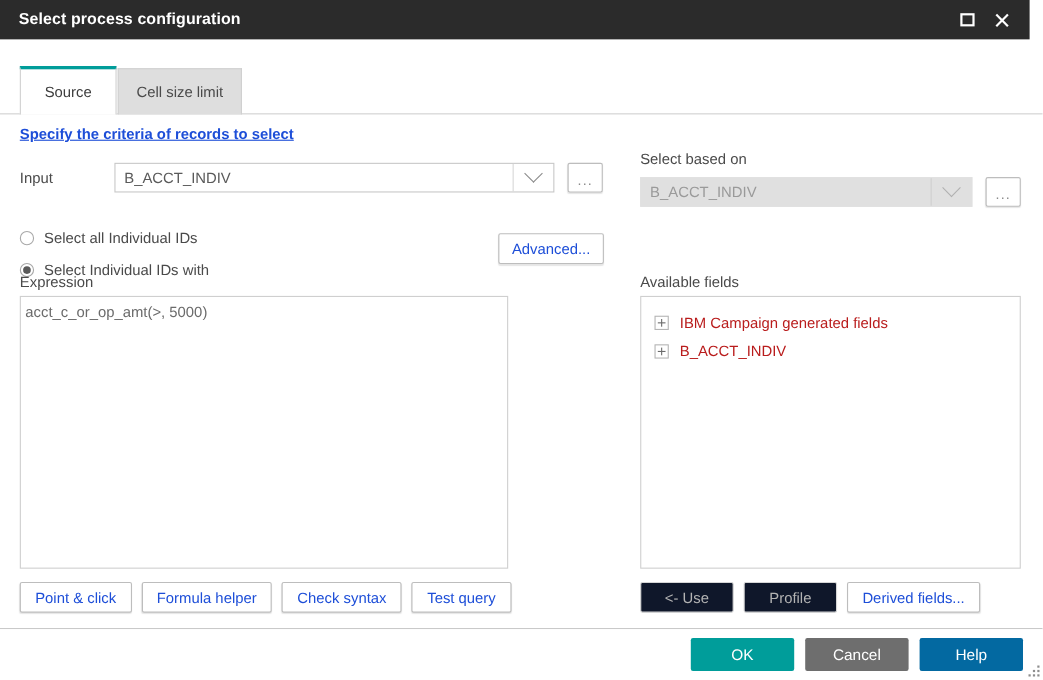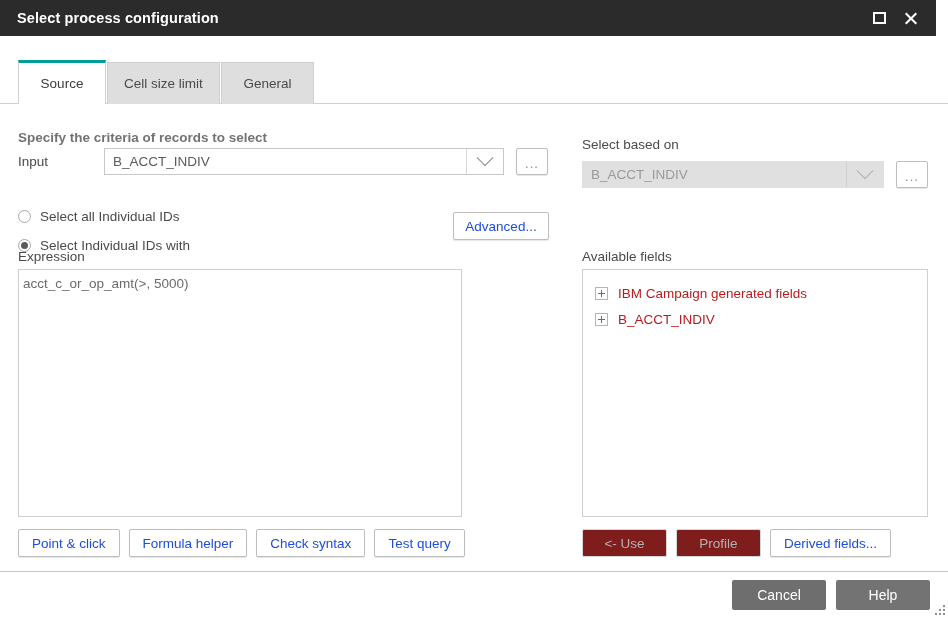"General" div.tab { html: <div> <span>General</span> </div> -> none }
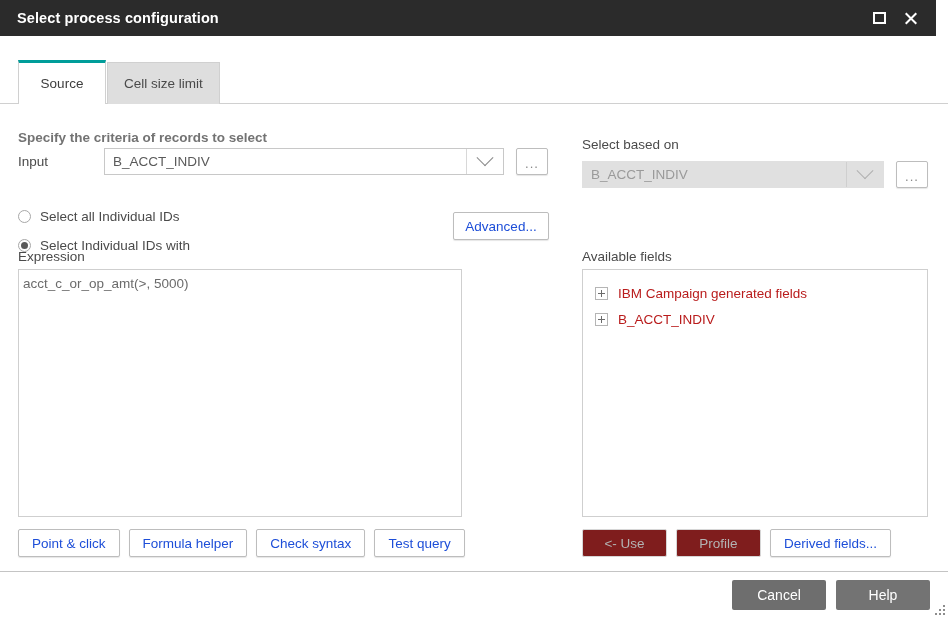"Specify the criteria of records" .section-heading { color: #737373 -> #1d4ed8; text-decoration: none -> underline; top: 26px -> 10px }
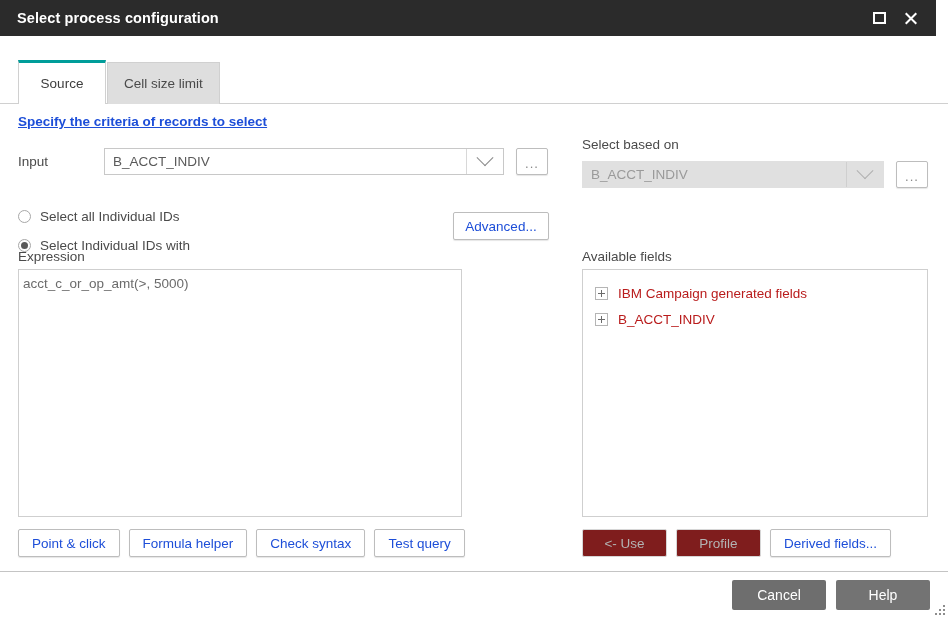"<- Use" .btn.disabled { background: #7f1d1d -> #0f172a }
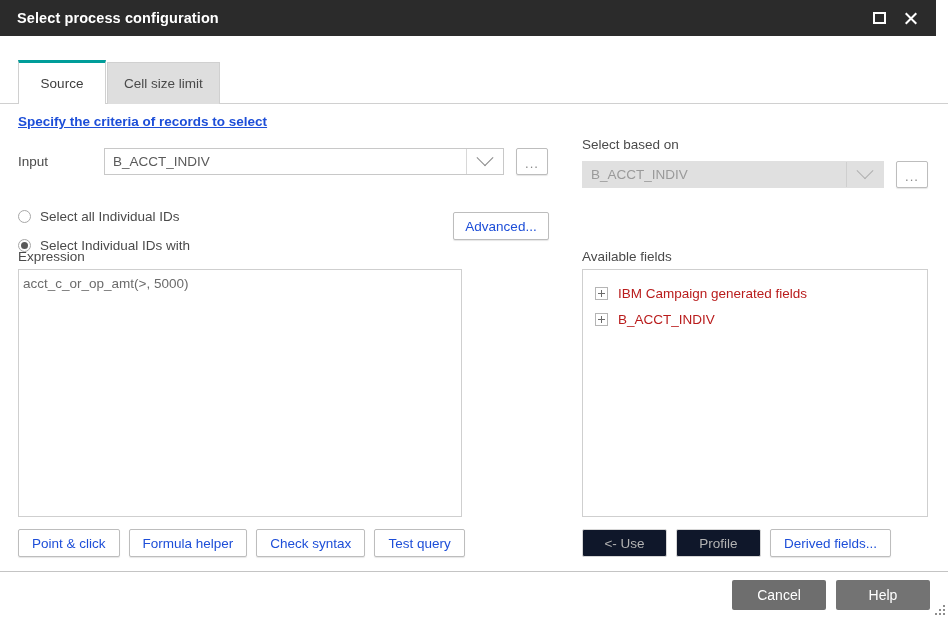"OK" button.fbtn { html: none -> <button>OK</button> }
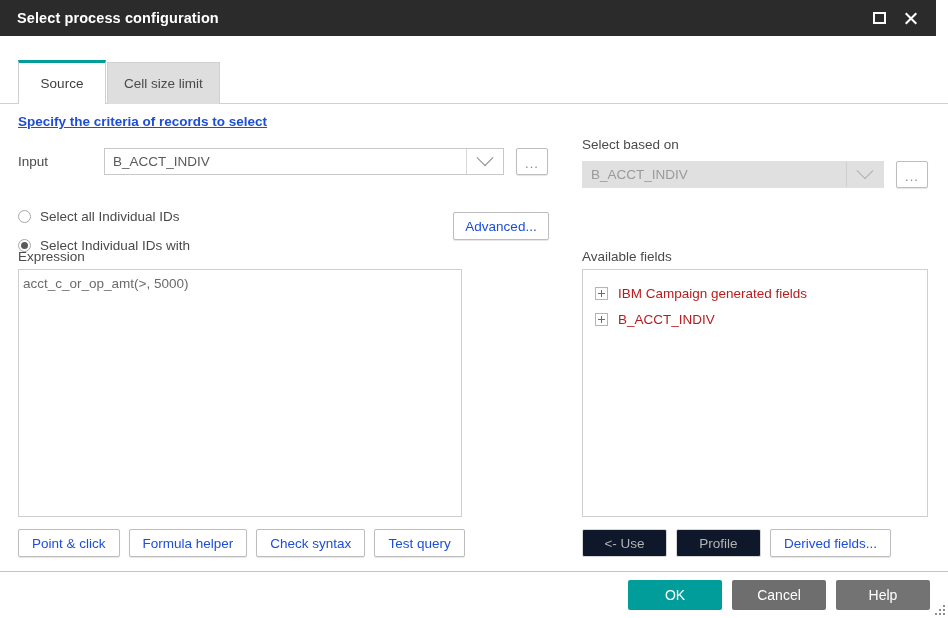"Help" .fbtn-help { background: #737373 -> #0369a1 }
